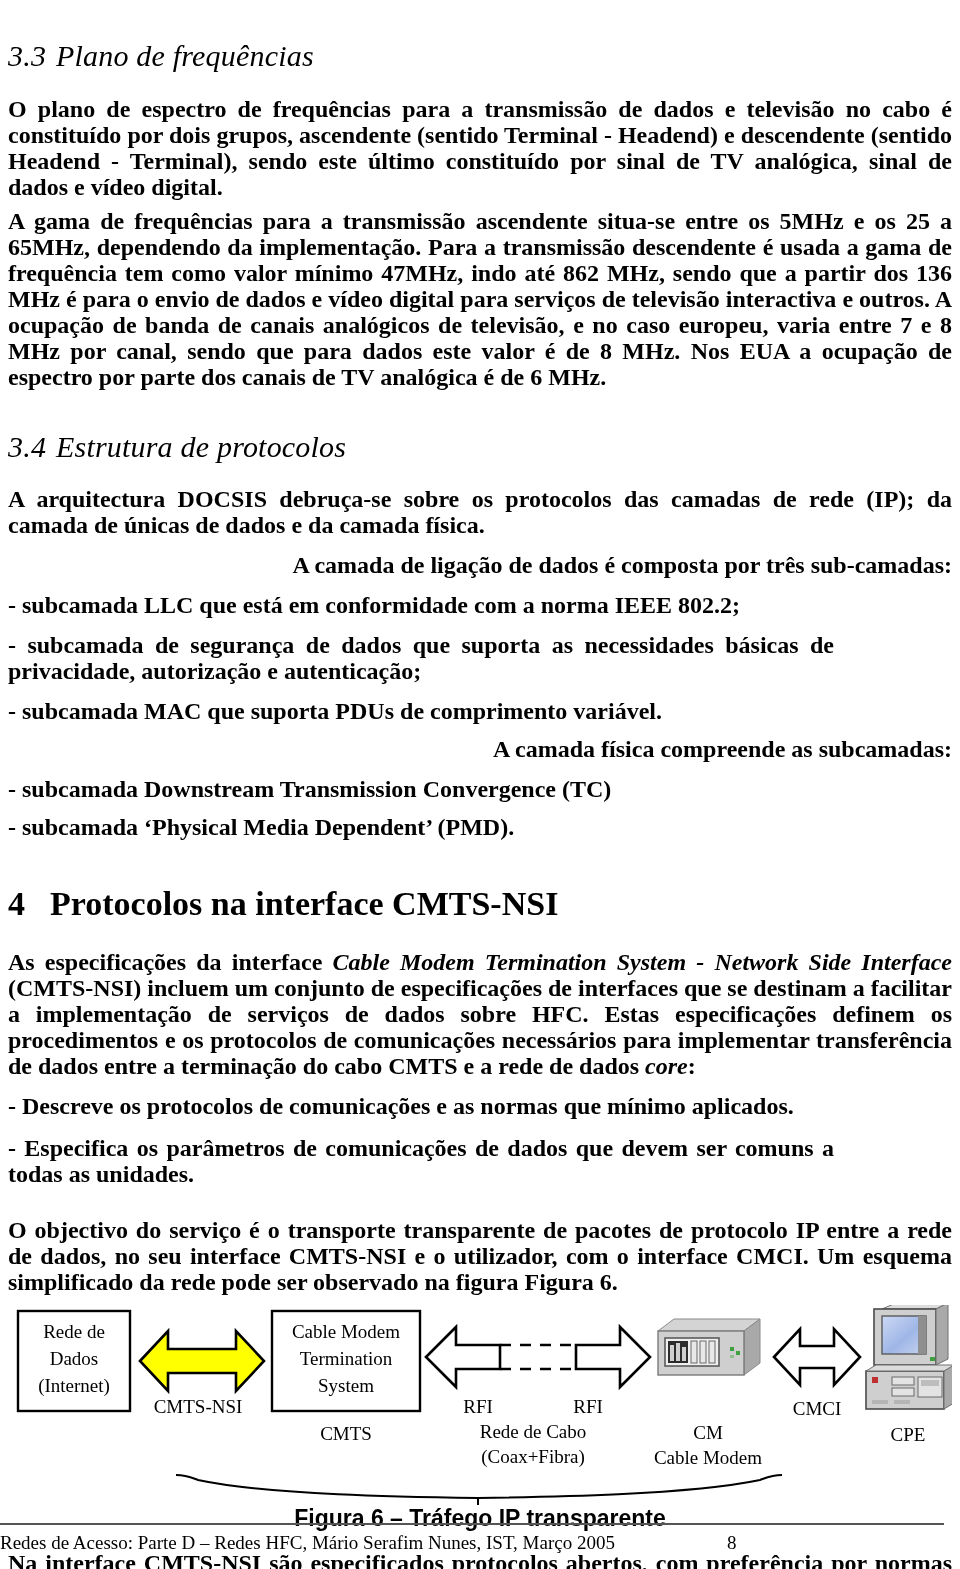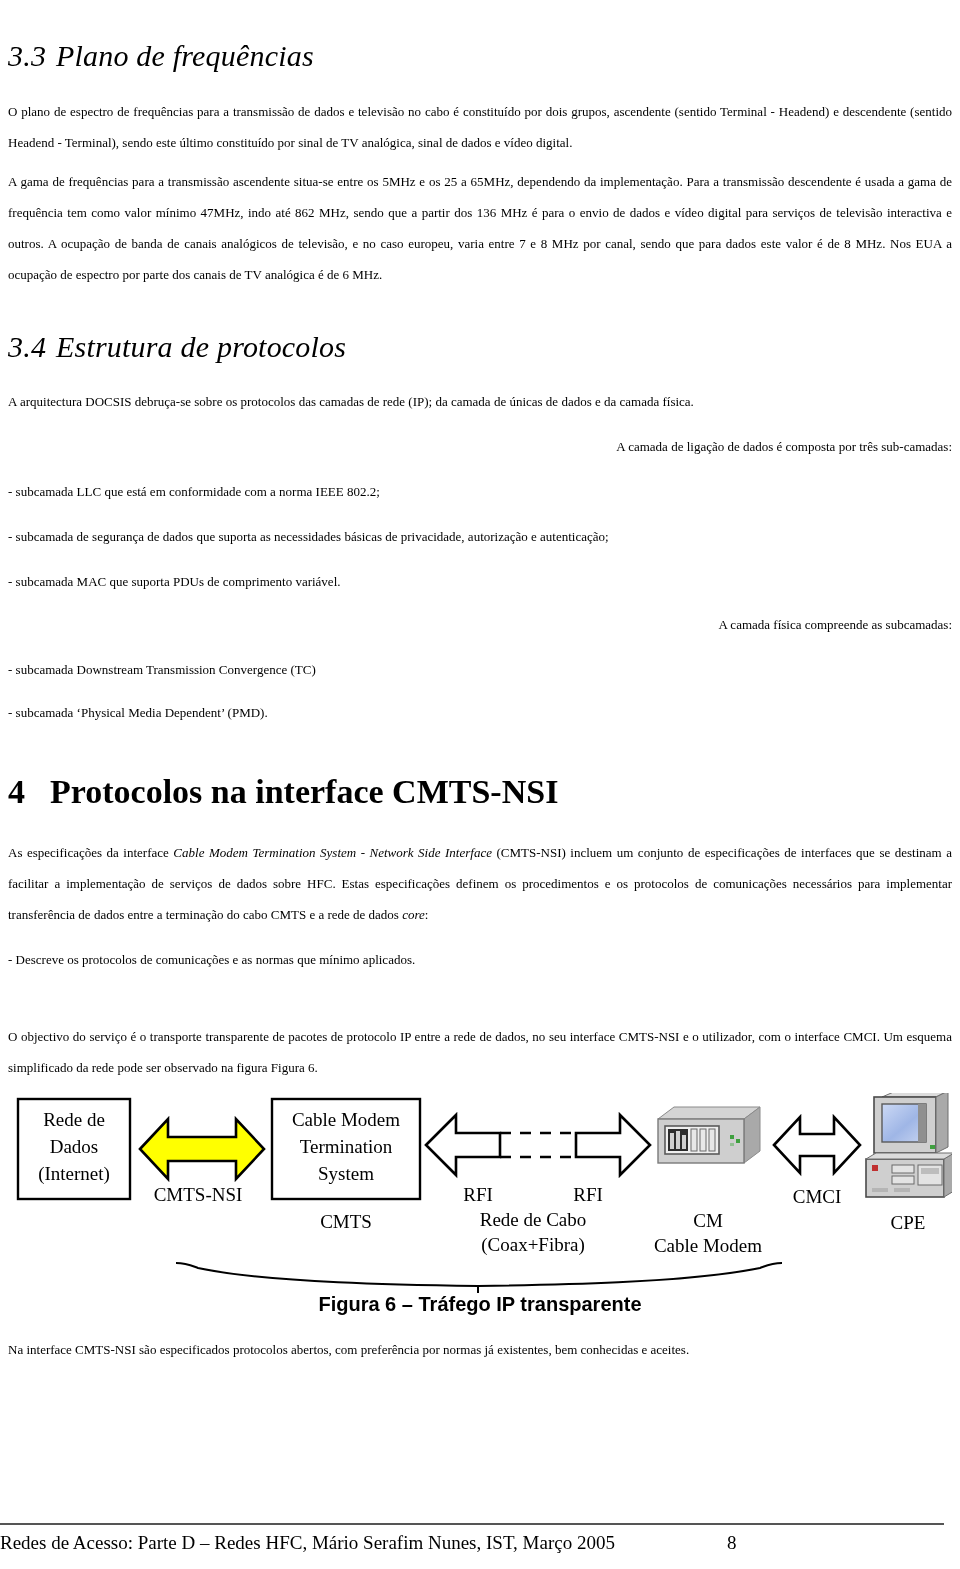"O plano de espectro de" p.body { font-size: 13px -> 24px; font-weight: none -> bold; line-height: 31px -> 26px }
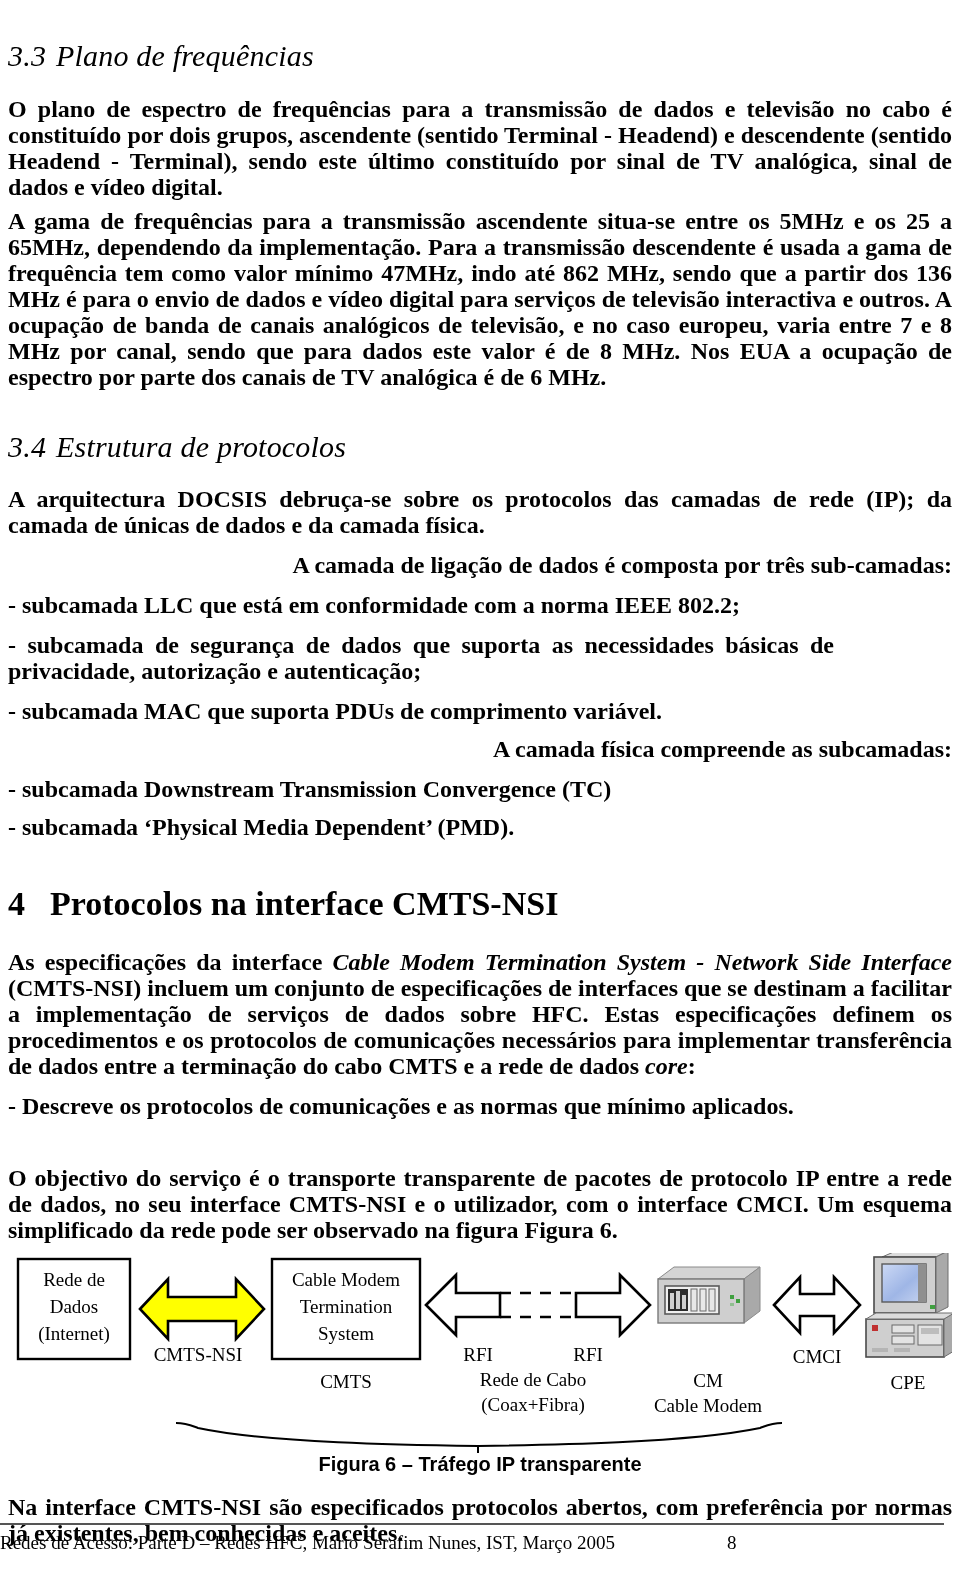"- Especifica os parâmetros de" p.body { html: none -> <p>- Especifica os parâmetros de comunicações de dados que devem ser comuns a todas as unidades.</p> }
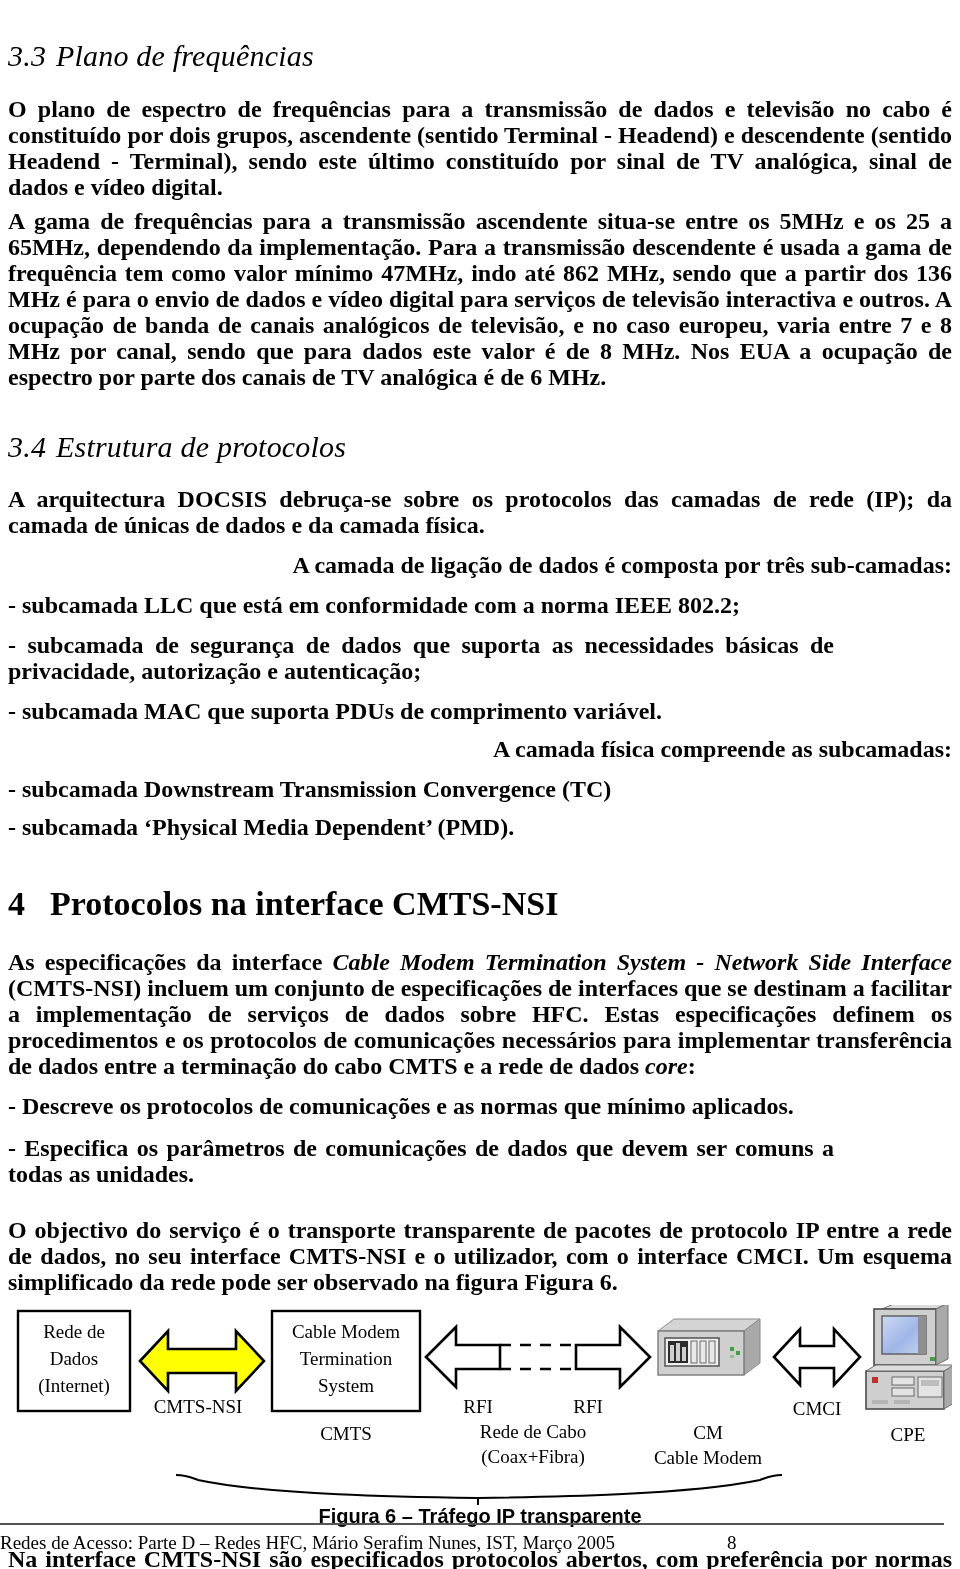"Figura 6 – Tráfego IP" .fig-caption { font-size: 20px -> 23px }
